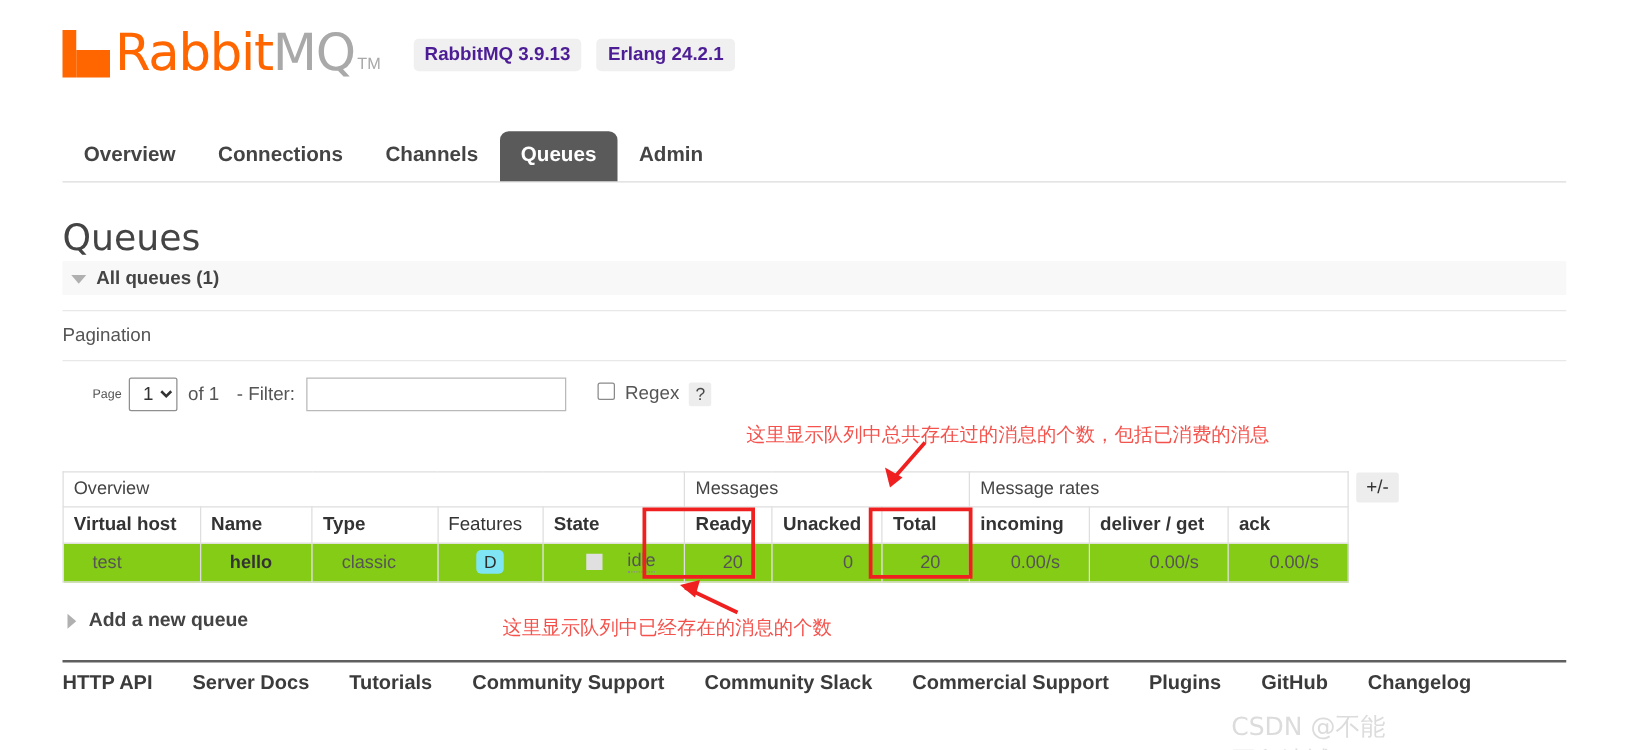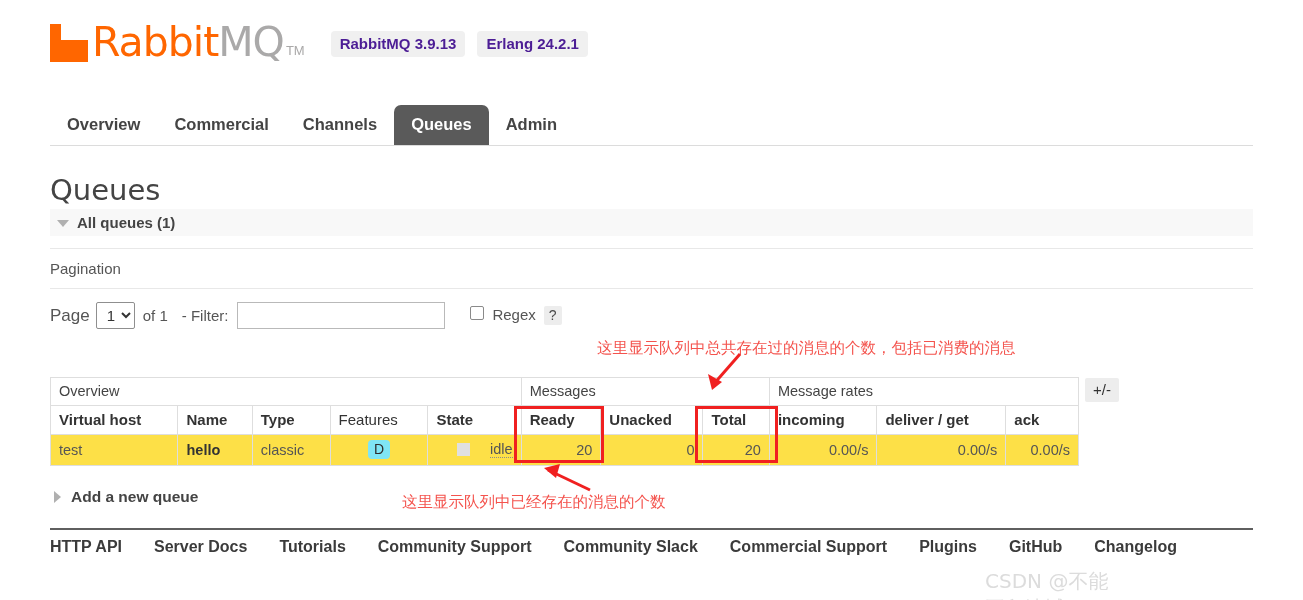"Commercial" div.nav-item { text: Commercial -> Connections }
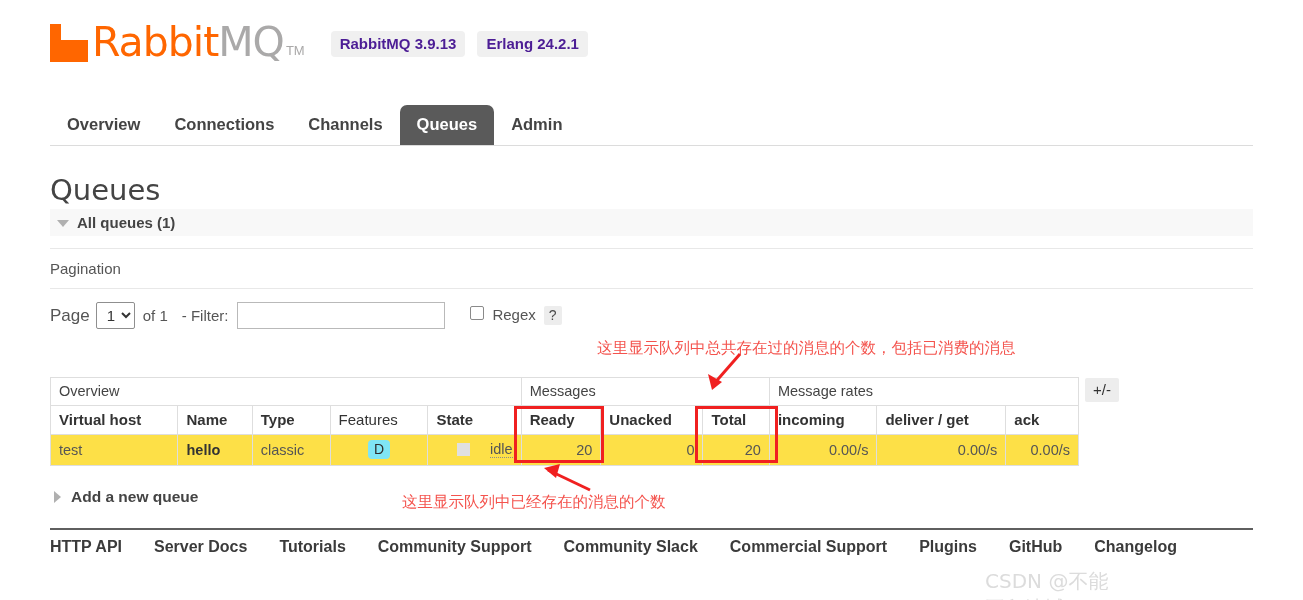"Page" .pager-text { font-size: 17px -> 10px; margin-left: none -> 24px }
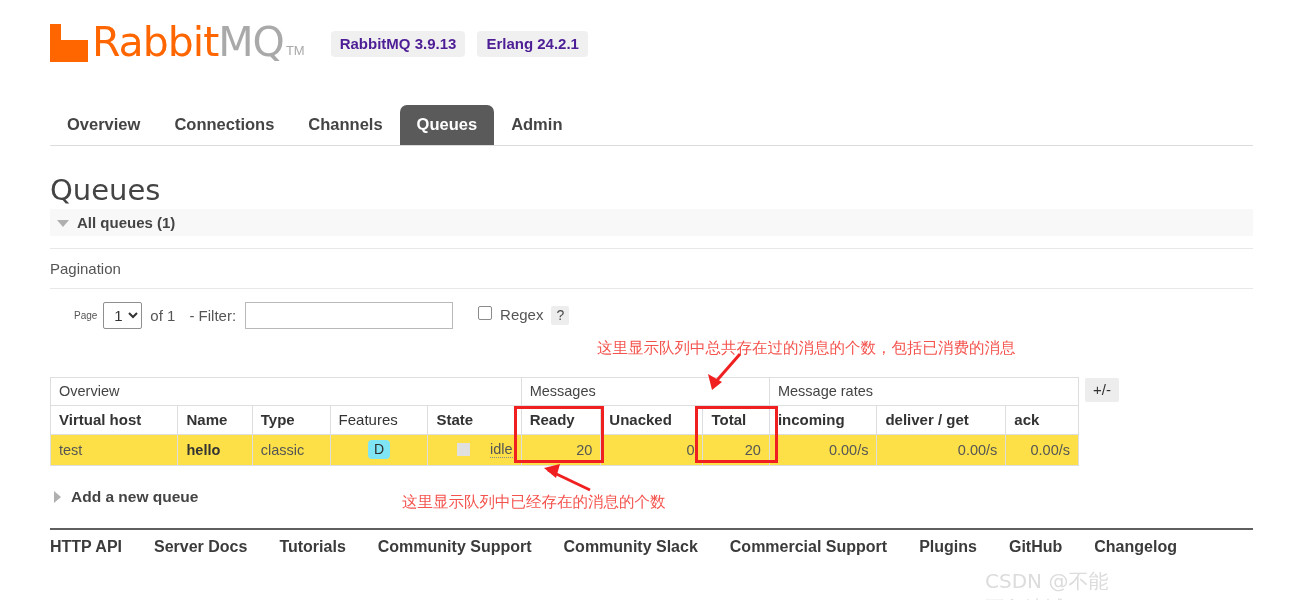"test" table.q tr.data td { background: #fde047 -> #84cc16; padding: 5px 8px 6px -> 5px 23px 6px }
